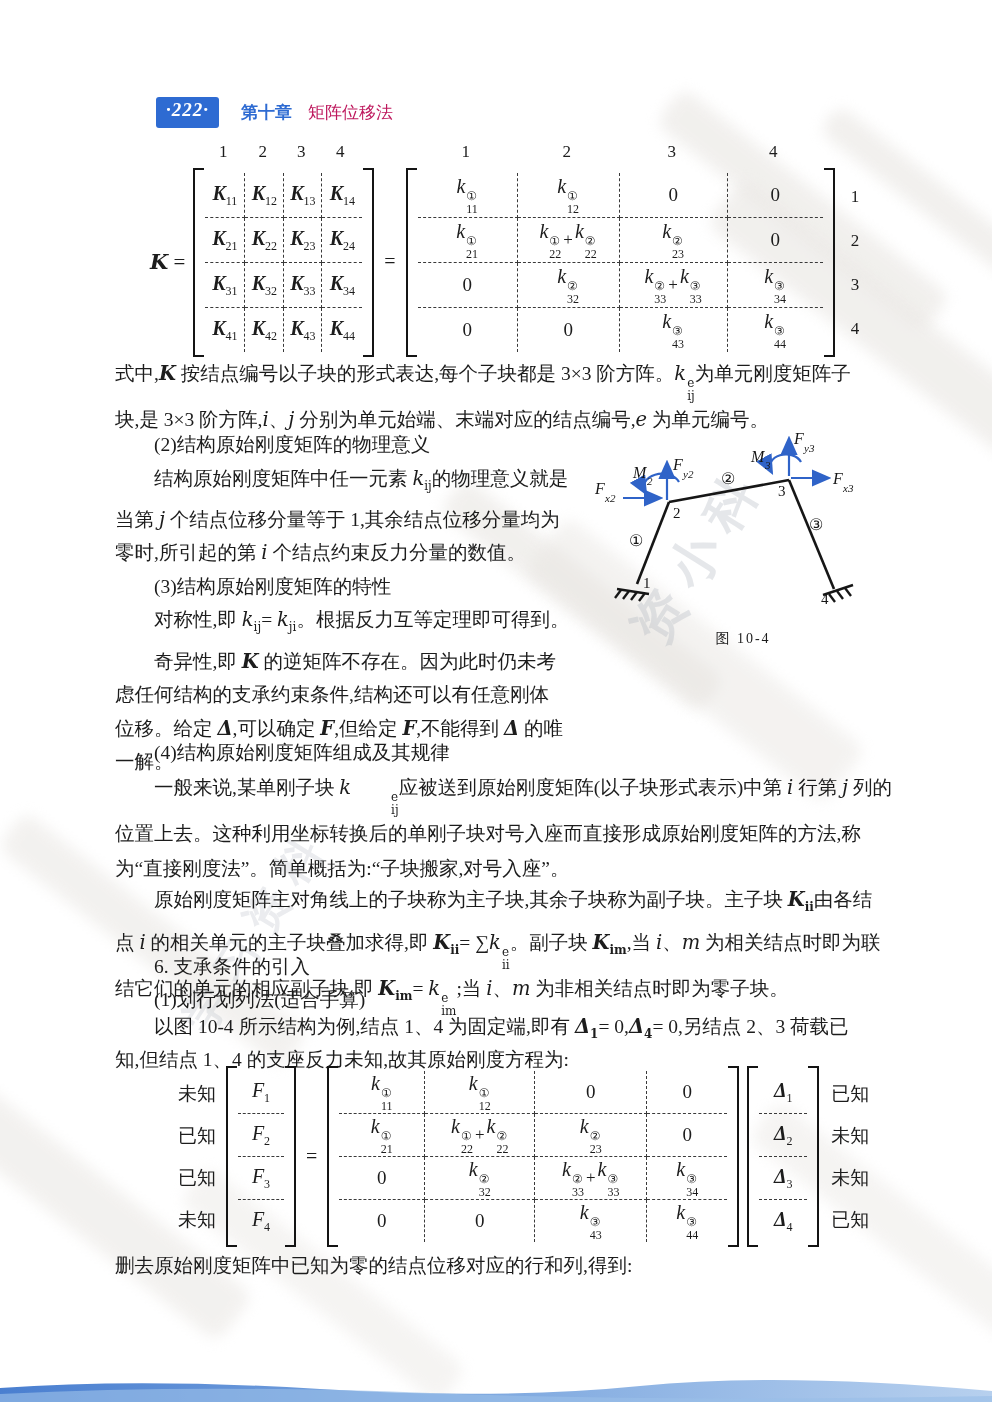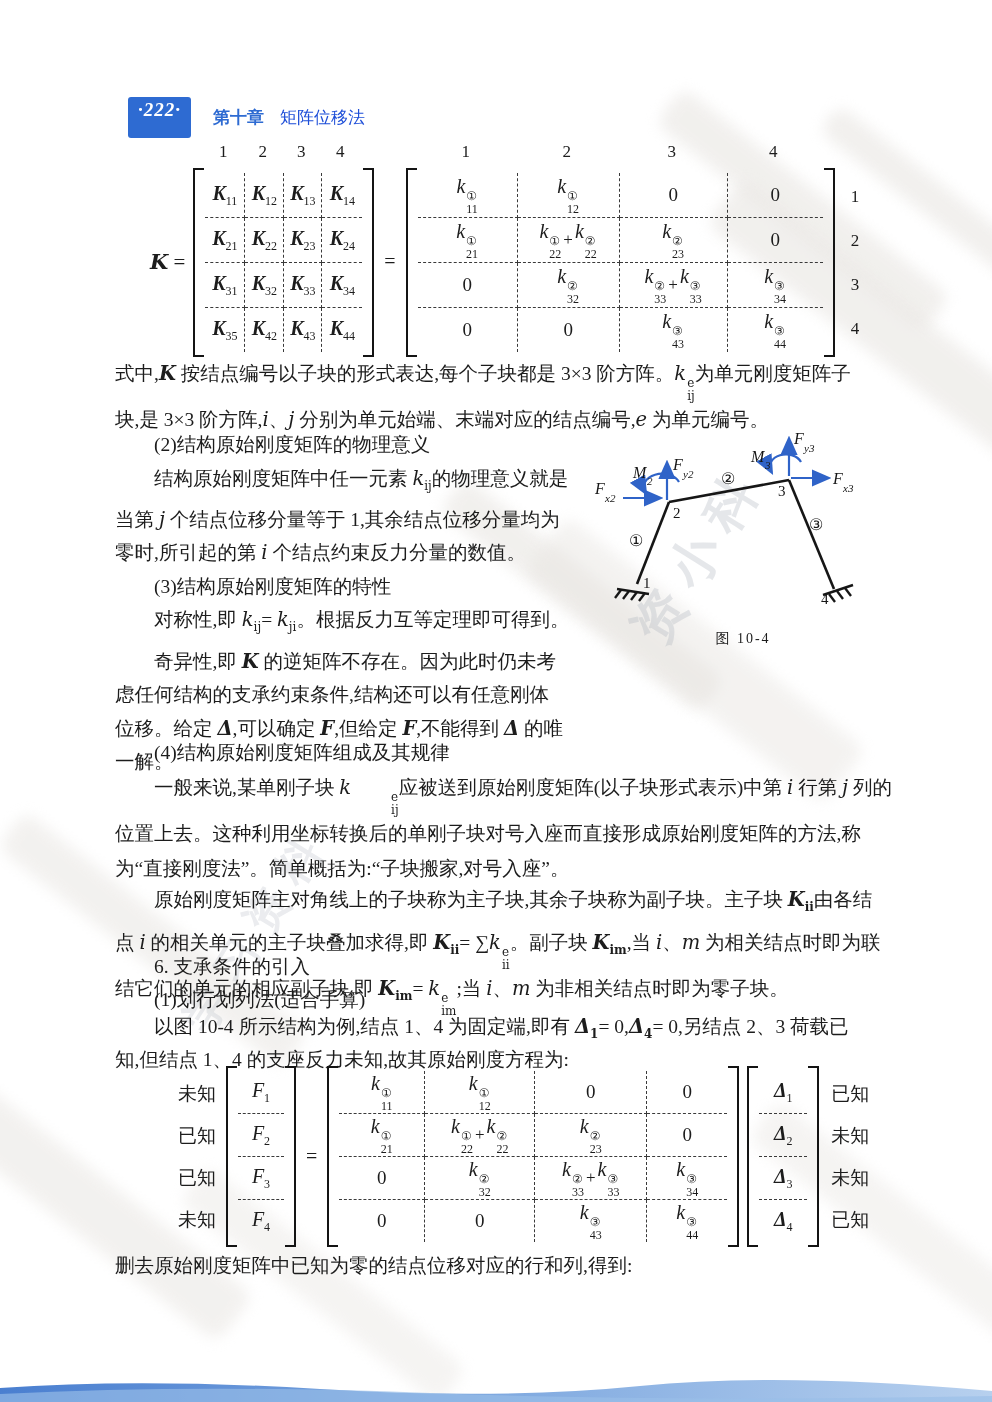"·222·" .badge { margin-left: none -> 28px; padding: 2px 10px 17px 10px -> 2px 10px 7px 10px }
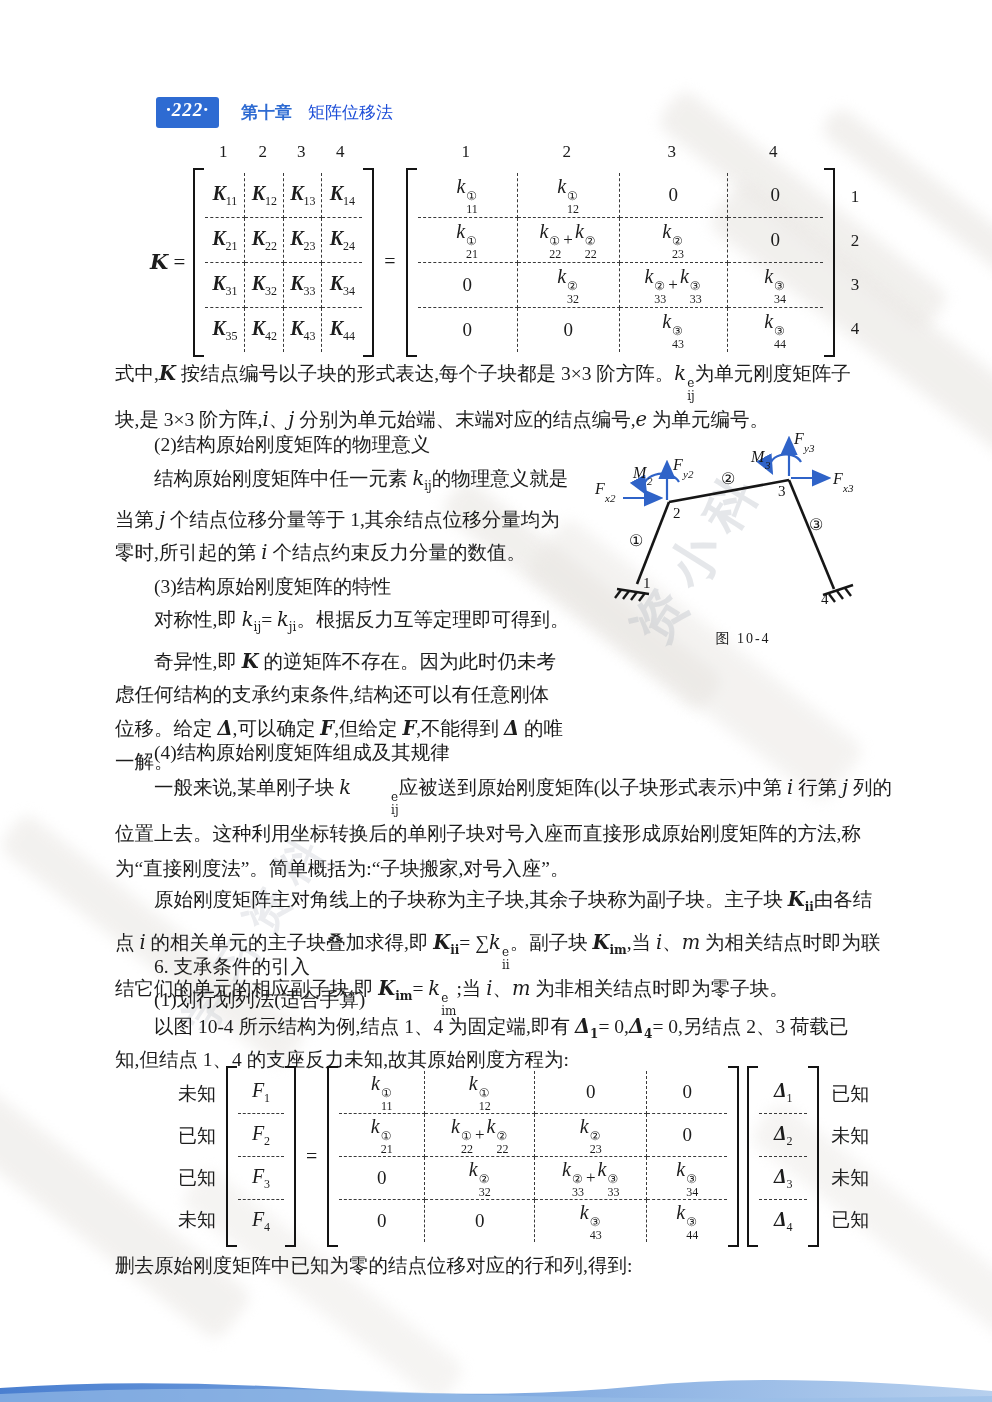"矩阵位移法" .chapt { color: #1d4ed8 -> #be185d }
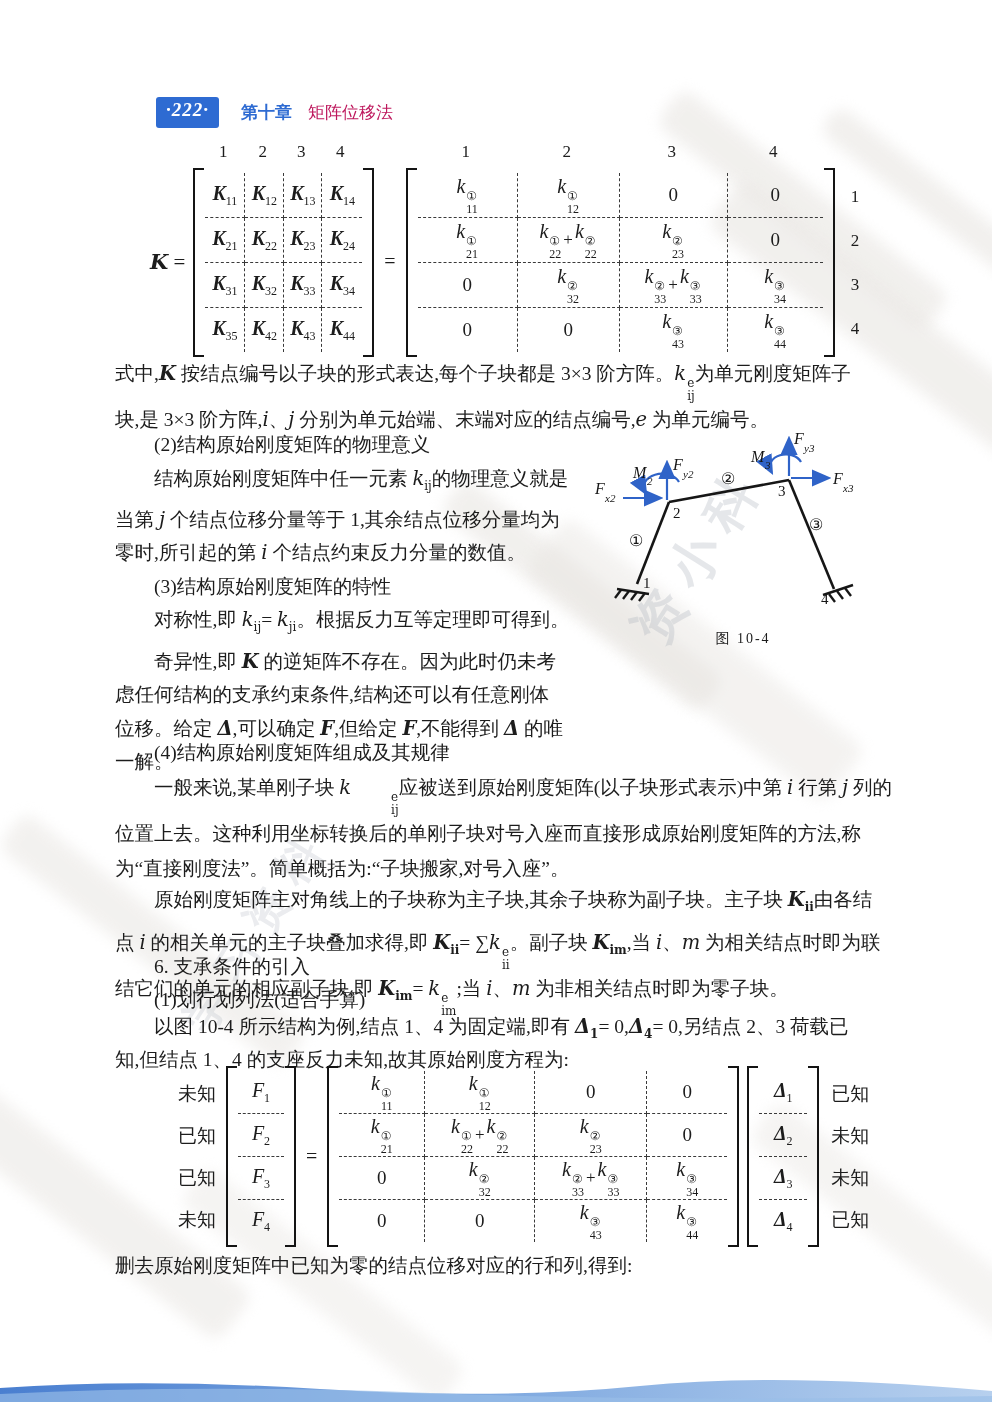"35" sub { text: 35 -> 41 }
